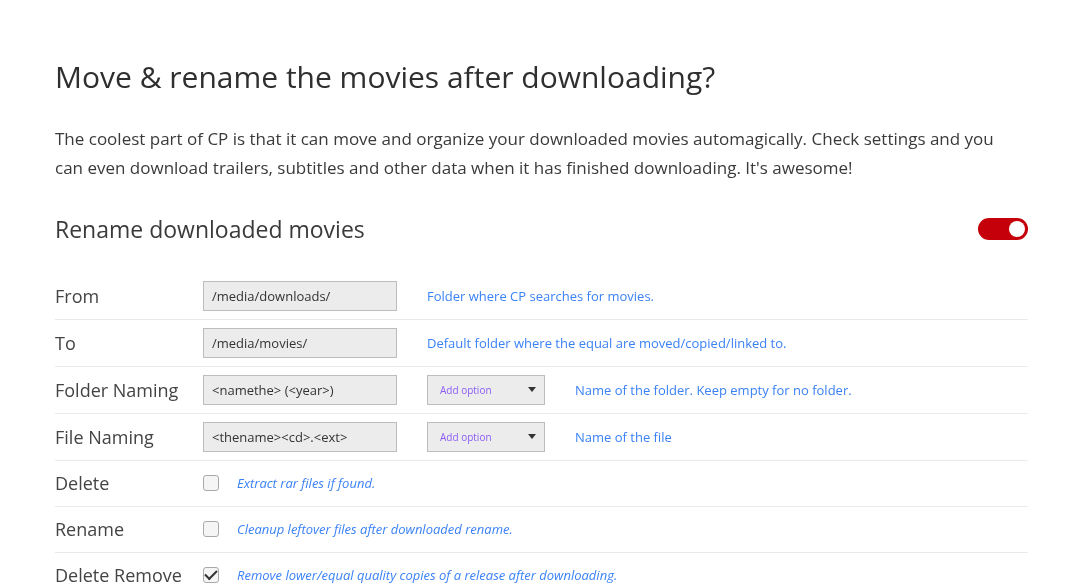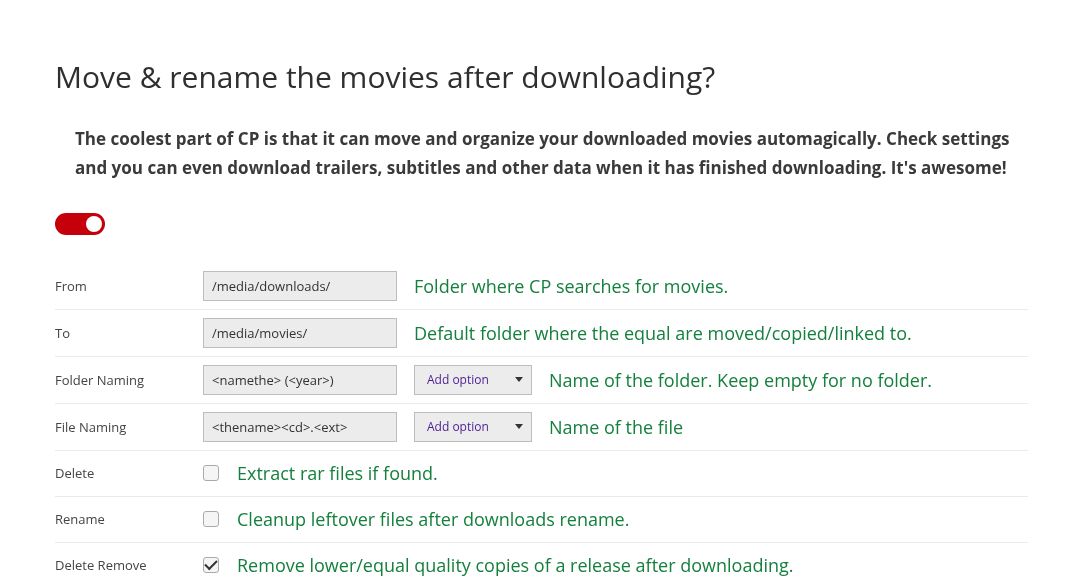"The coolest part of CP" .description { font-weight: 700 -> 400; margin-left: 20px -> none }
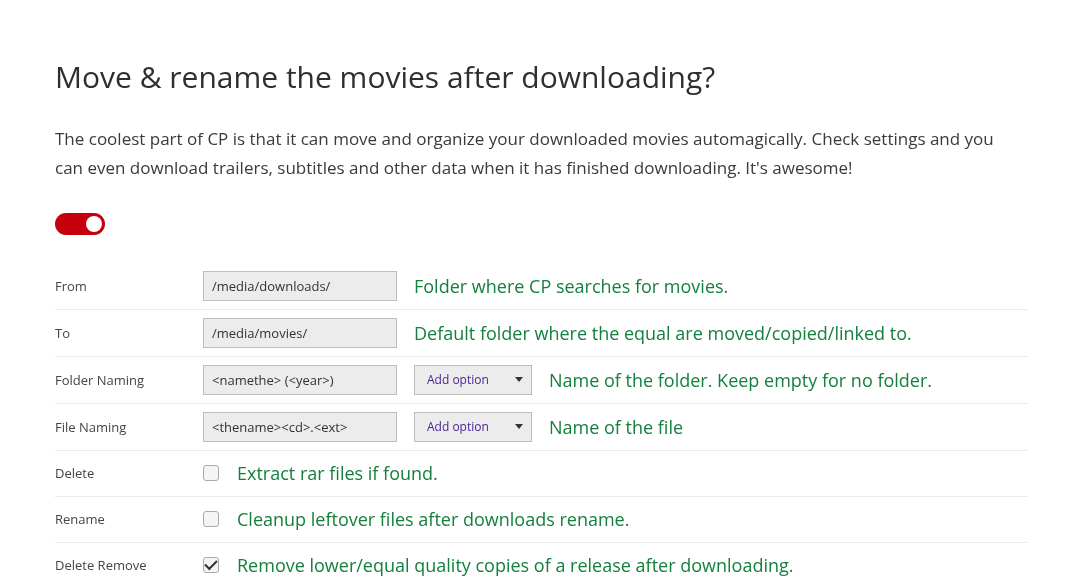"Rename downloaded movies" h2 { html: none -> <h2>Rename downloaded movies</h2> }
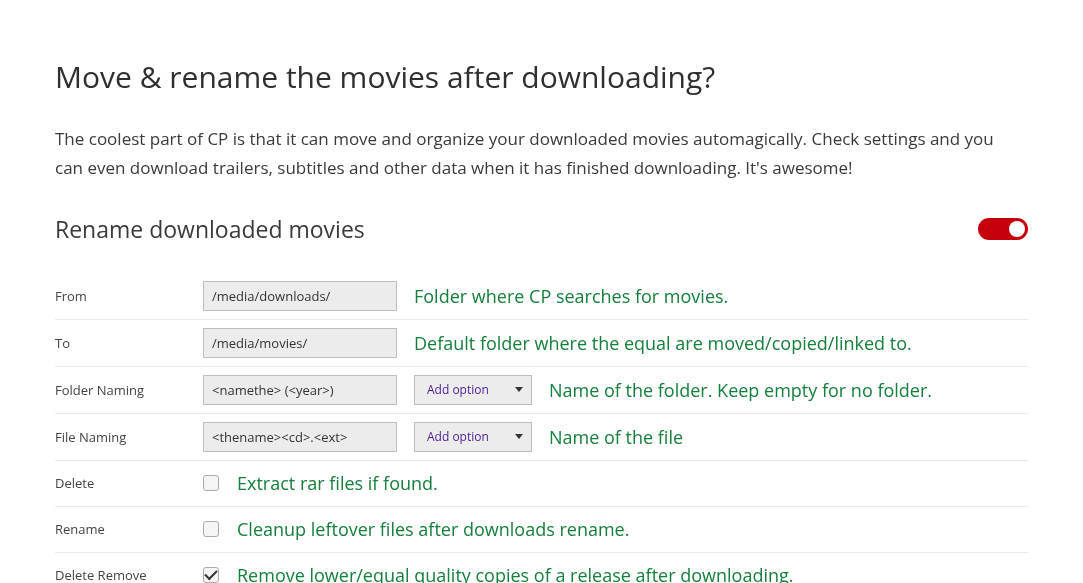"From" .row-label { font-size: 13px -> 18px }
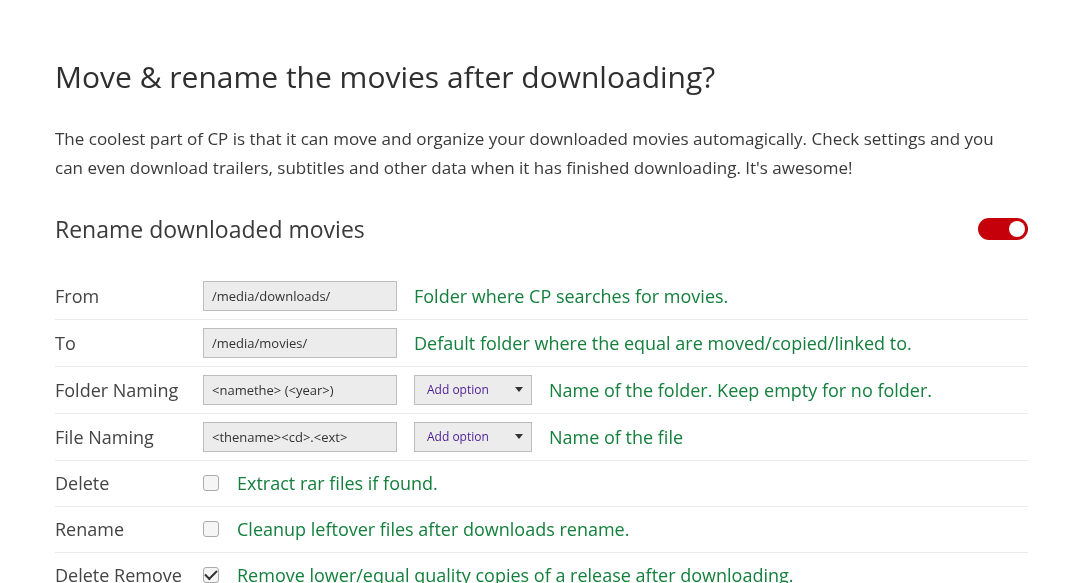"/media/downloads/" .row-content { gap: 0 -> 13px }
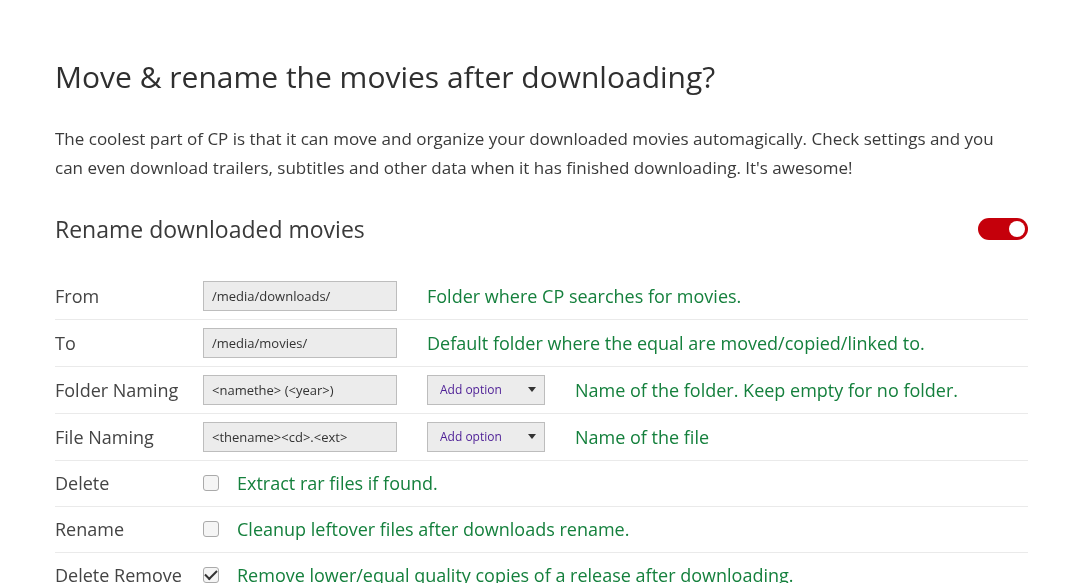"Folder where CP searches for" .help-text { color: #15803d -> #3b82f6; font-size: 18px -> 13px }
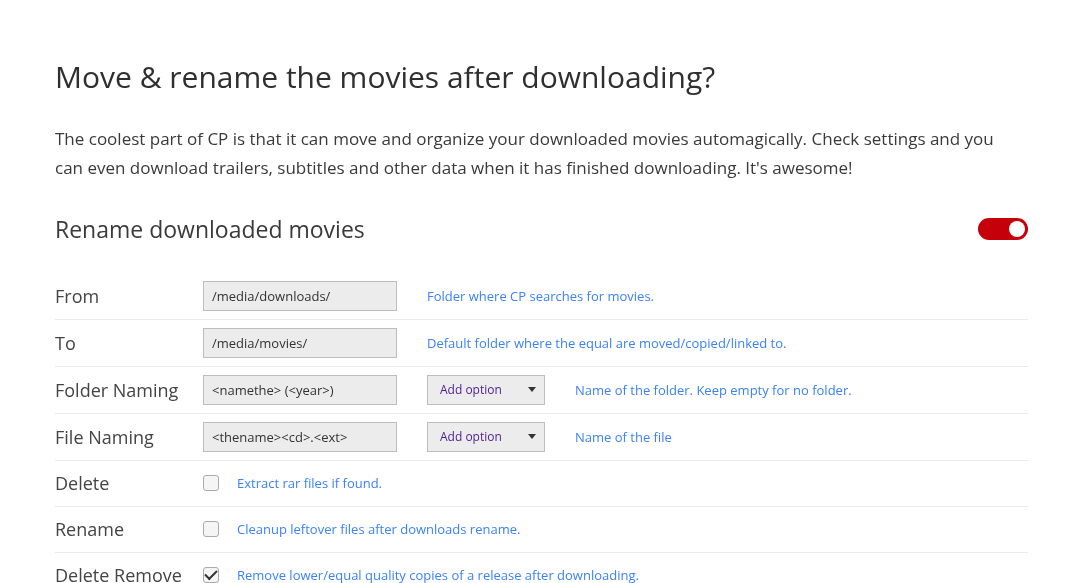"Add option" .dropdown-label { color: #4c1d95 -> #8b5cf6; font-size: 12px -> 10px }
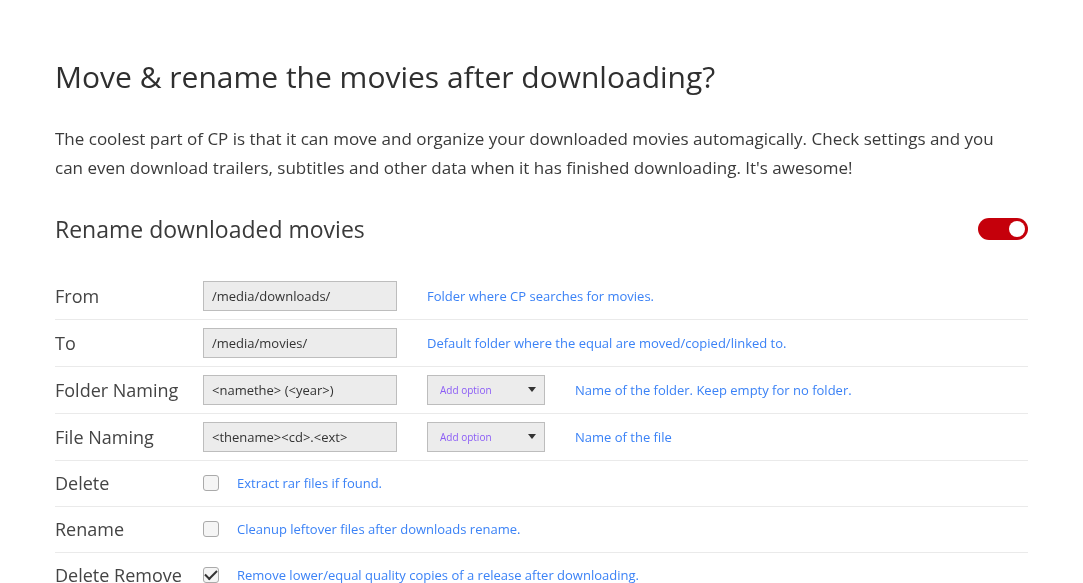"Extract rar files if found." .checkbox-row .row-content { font-style: none -> italic }
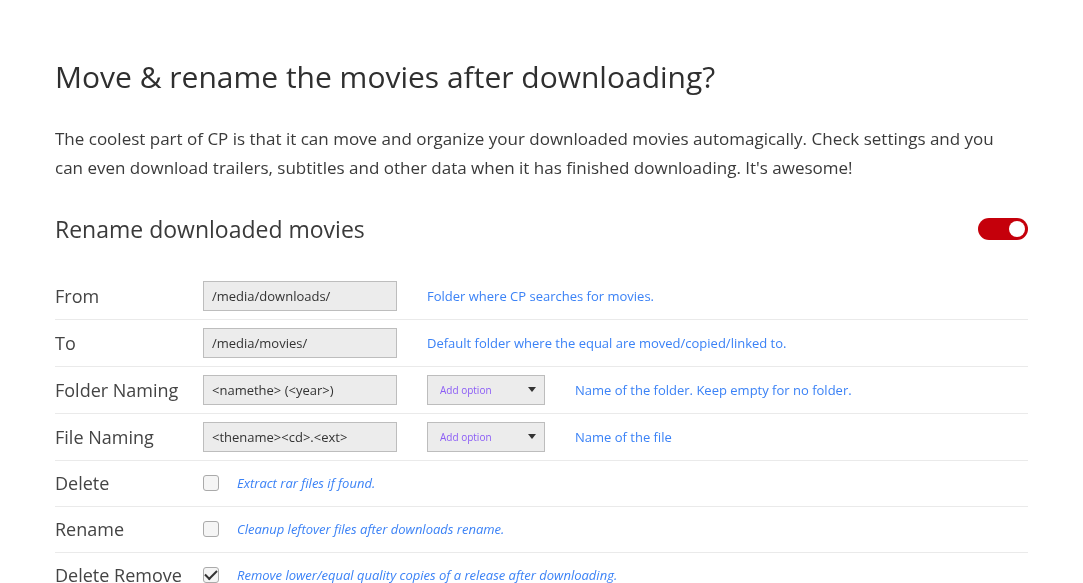"Cleanup leftover files after downloads" span.help-text { text: downloads -> downloaded }
